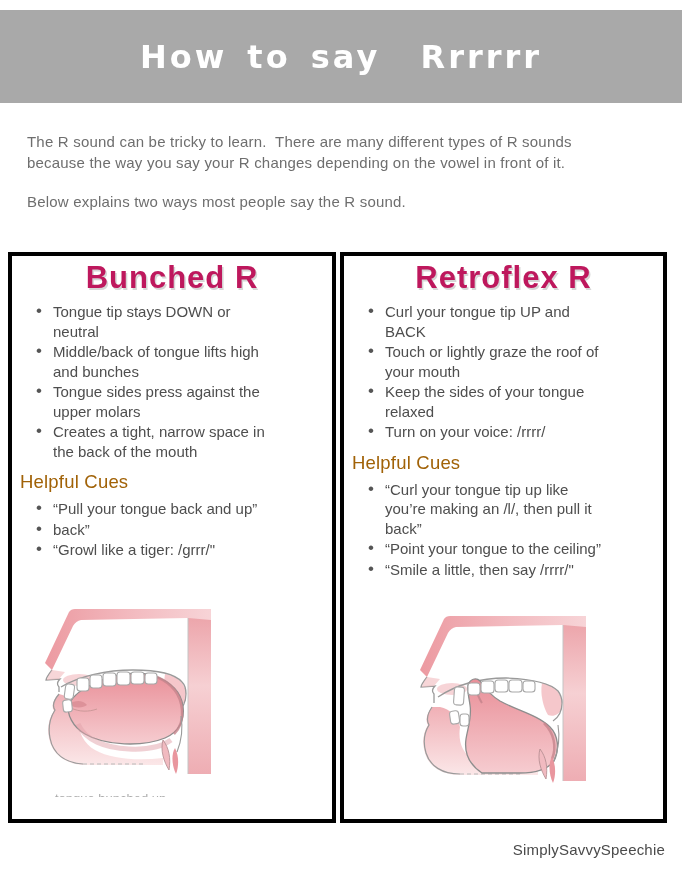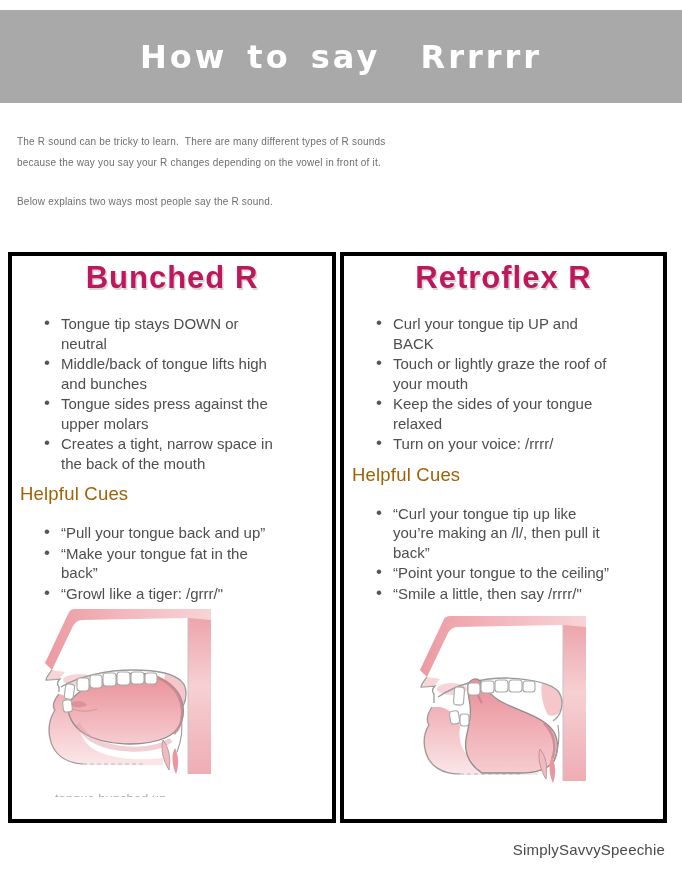"The R sound can be" .intro { font-size: 10px -> 15px; left: 17px -> 27px }
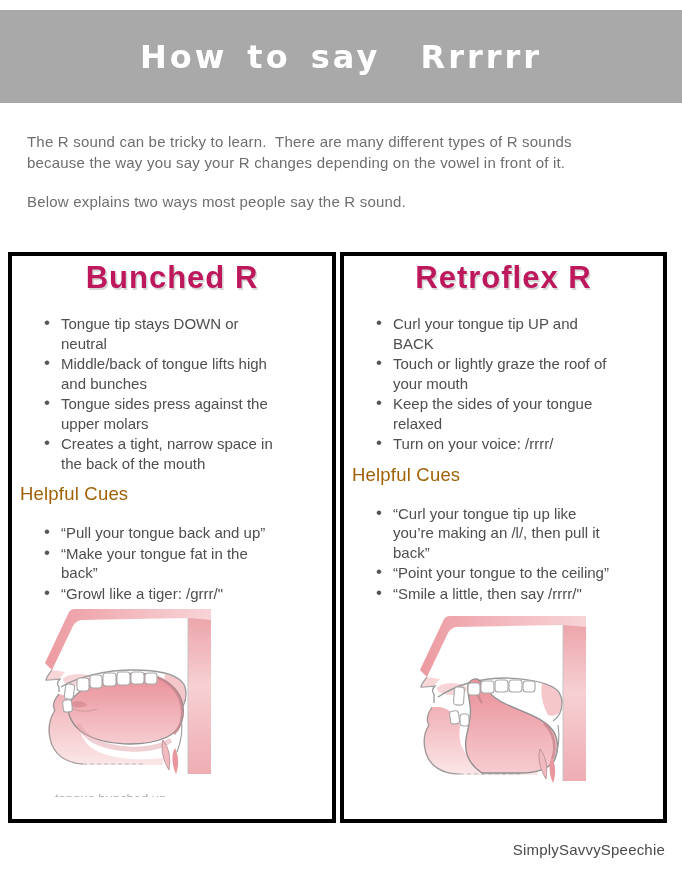"Tongue tip stays DOWN or" .bullets { margin-top: 18px -> 6px; padding-left: 32px -> 24px }
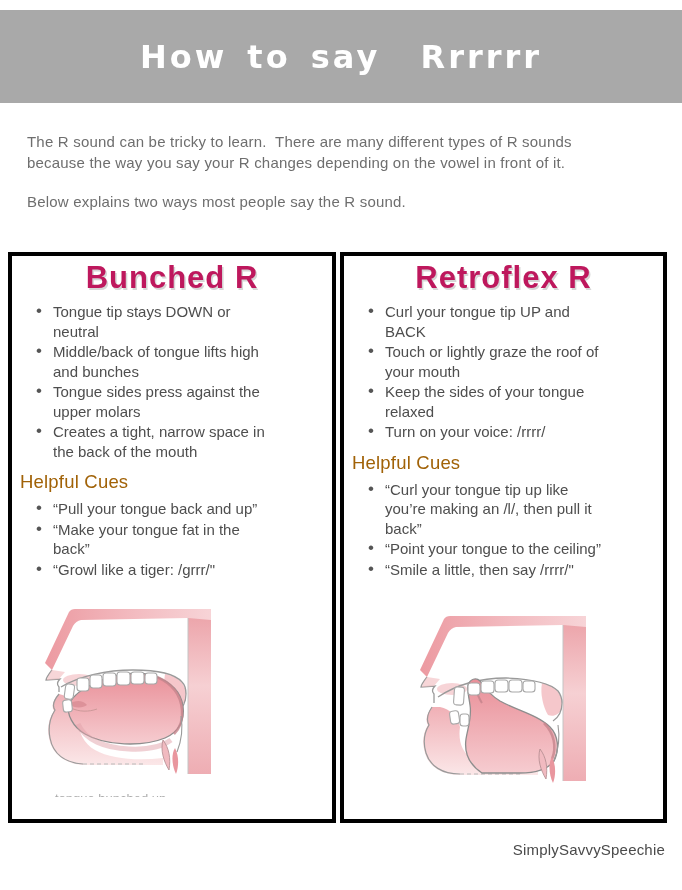"“Make your tongue fat in" div.line { html: <div>“Make your tongue fat in the</div> -> none }
